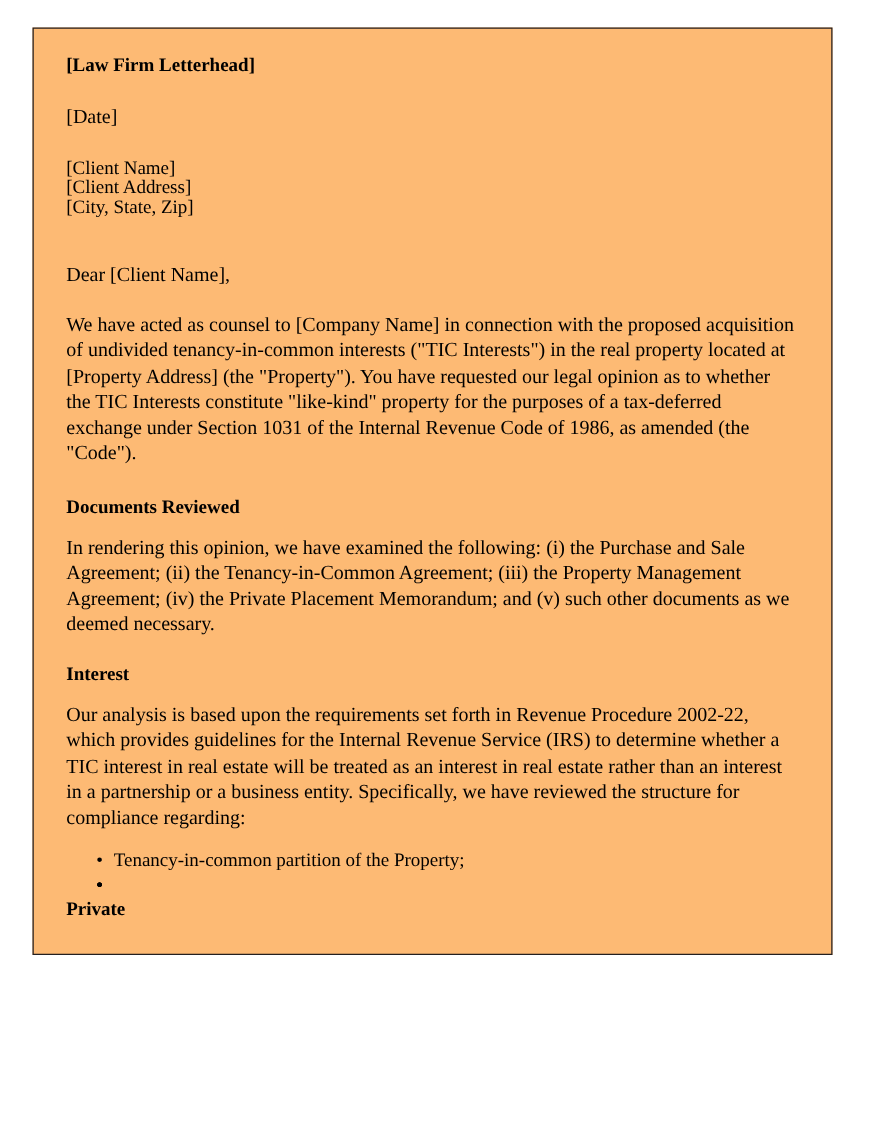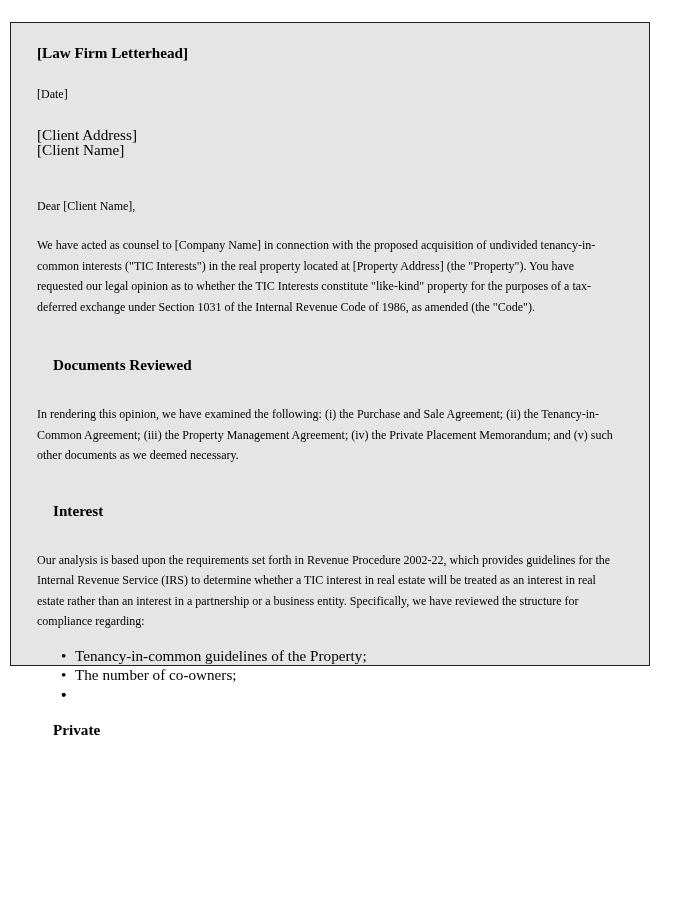"[Law Firm Letterhead]" .page-sheet { background: #e5e5e5 -> #fdba74; height: 644px -> 742px; left: 10px -> 26px }
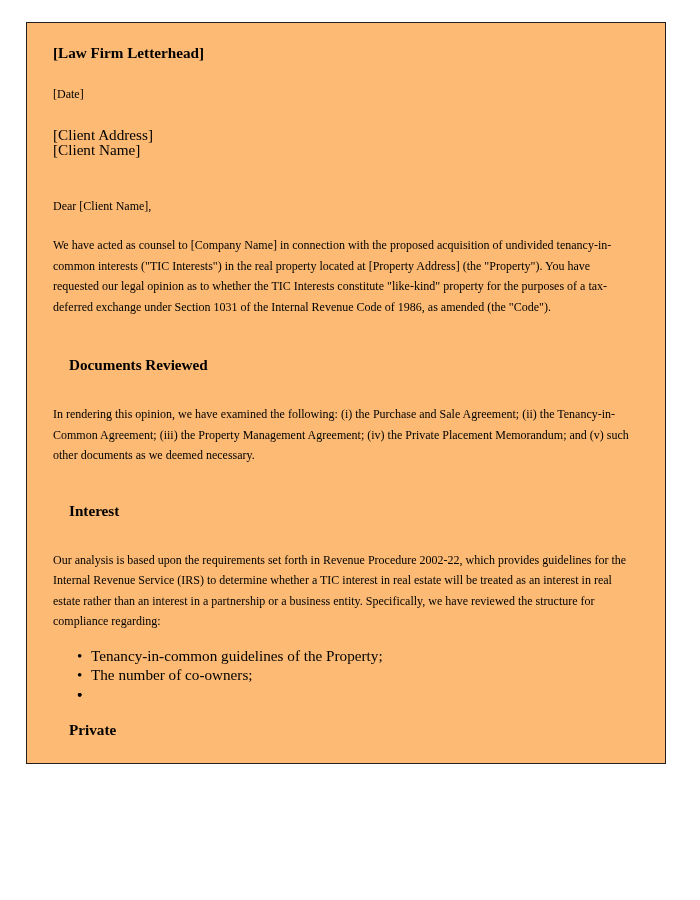"[Date]" .doc-para { font-size: 12px -> 16px }
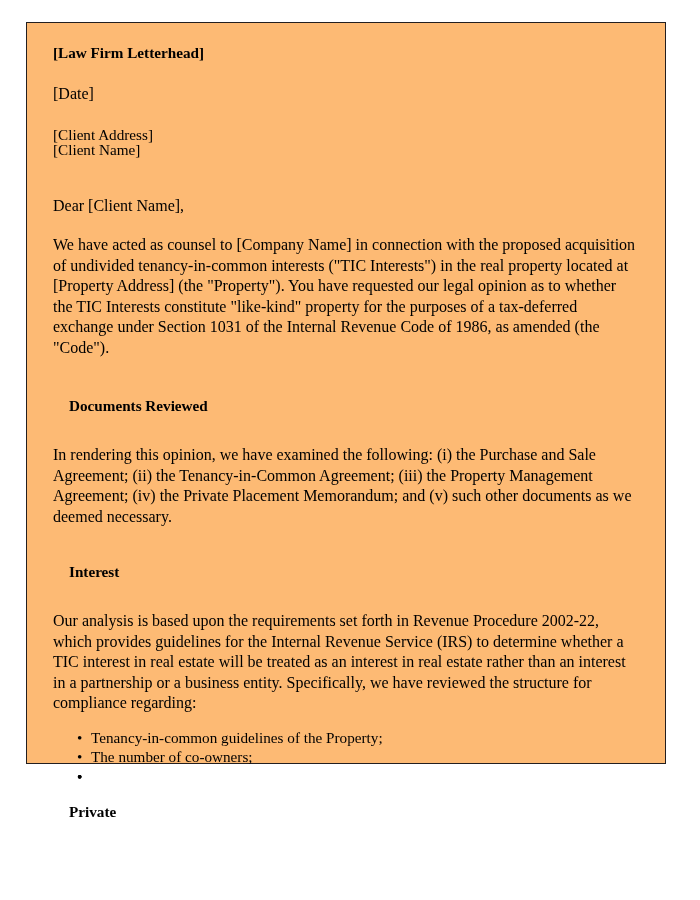"[Client Address]" div.addr-line { order: before "[Client Name]" -> after "[Client Name]" }
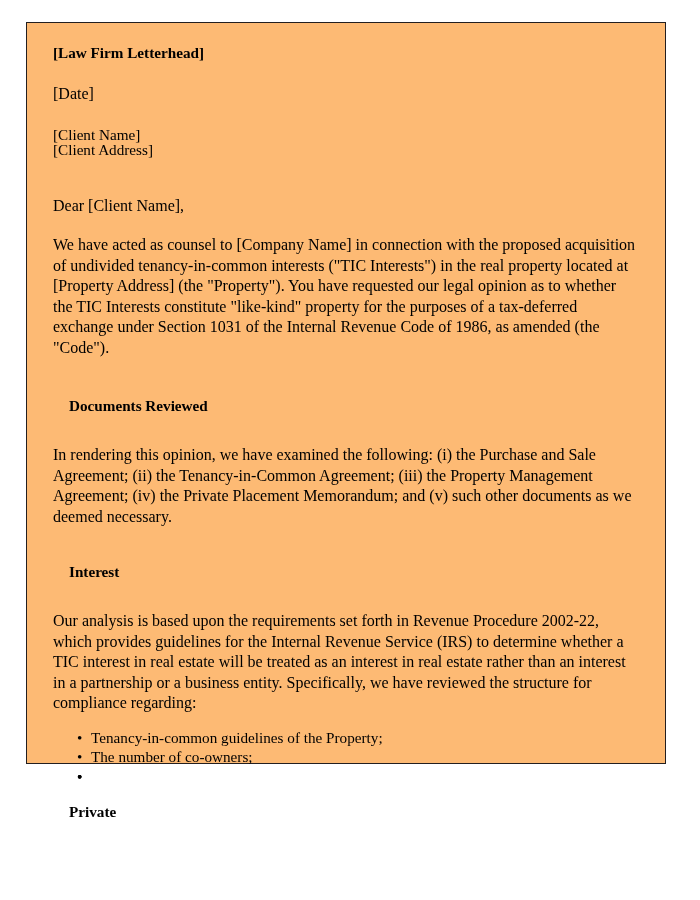"[City, State, Zip]" div.addr-line { html: none -> <div>[City, State, Zip]</div> }
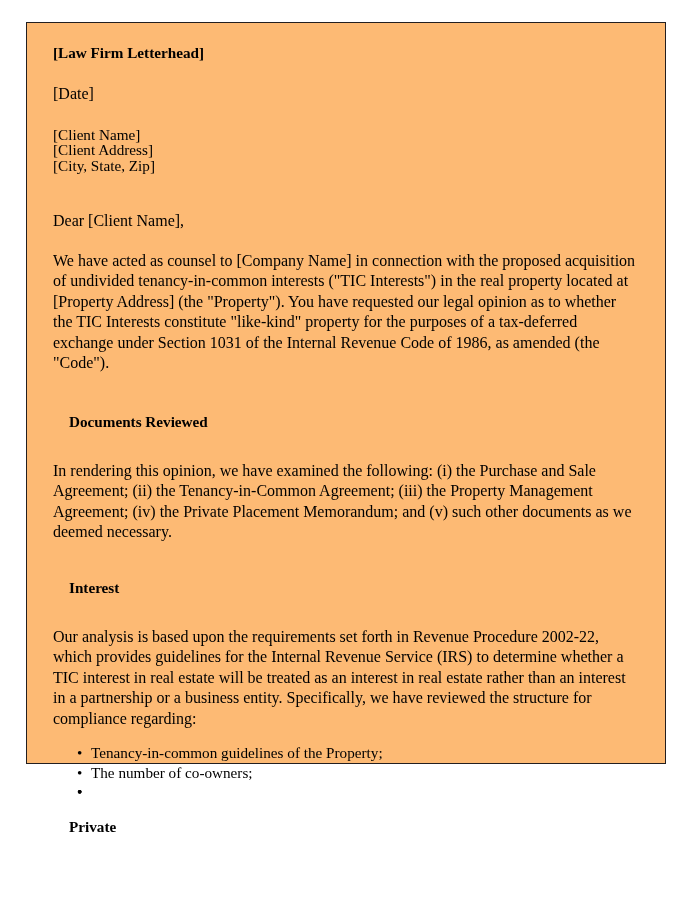"Documents Reviewed" .section-heading { margin: 16px -> 0 }
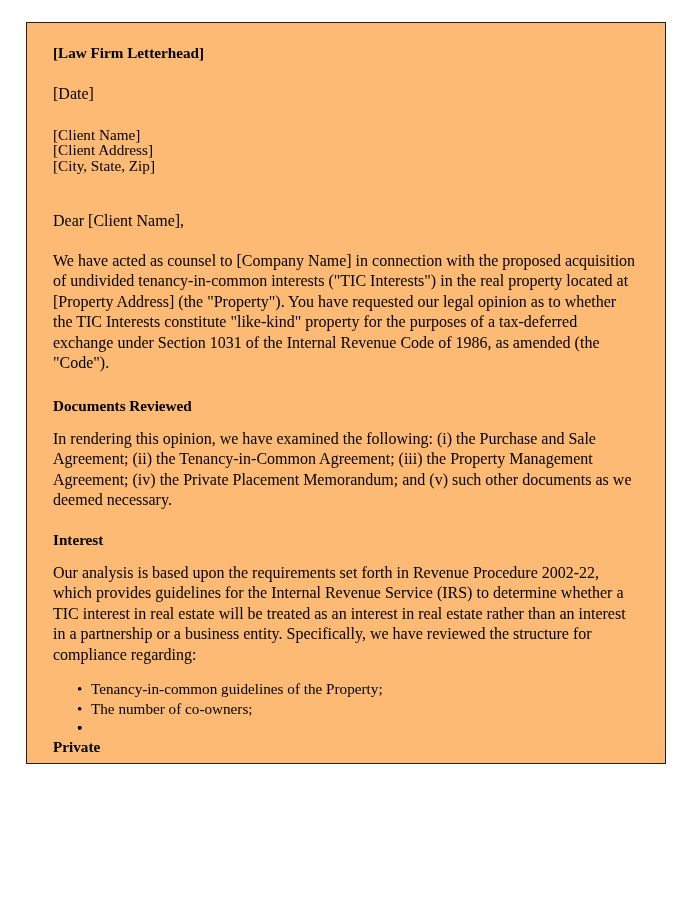"Tenancy-in-common guidelines of the" span { text: guidelines -> partition }
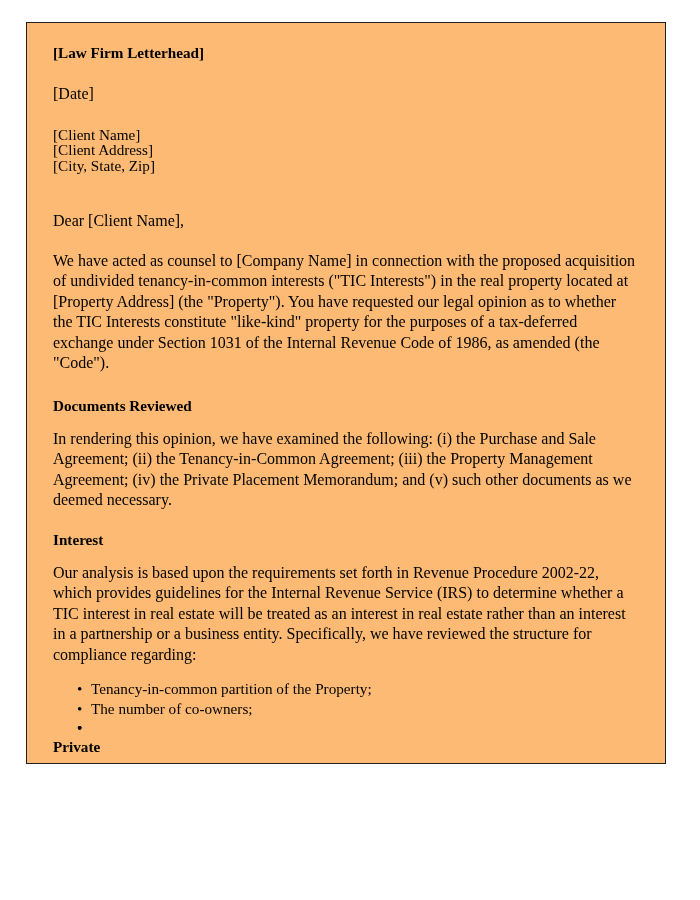"The number of co-owners;" span { html: <span>The number of co-owners;</span> -> none }
